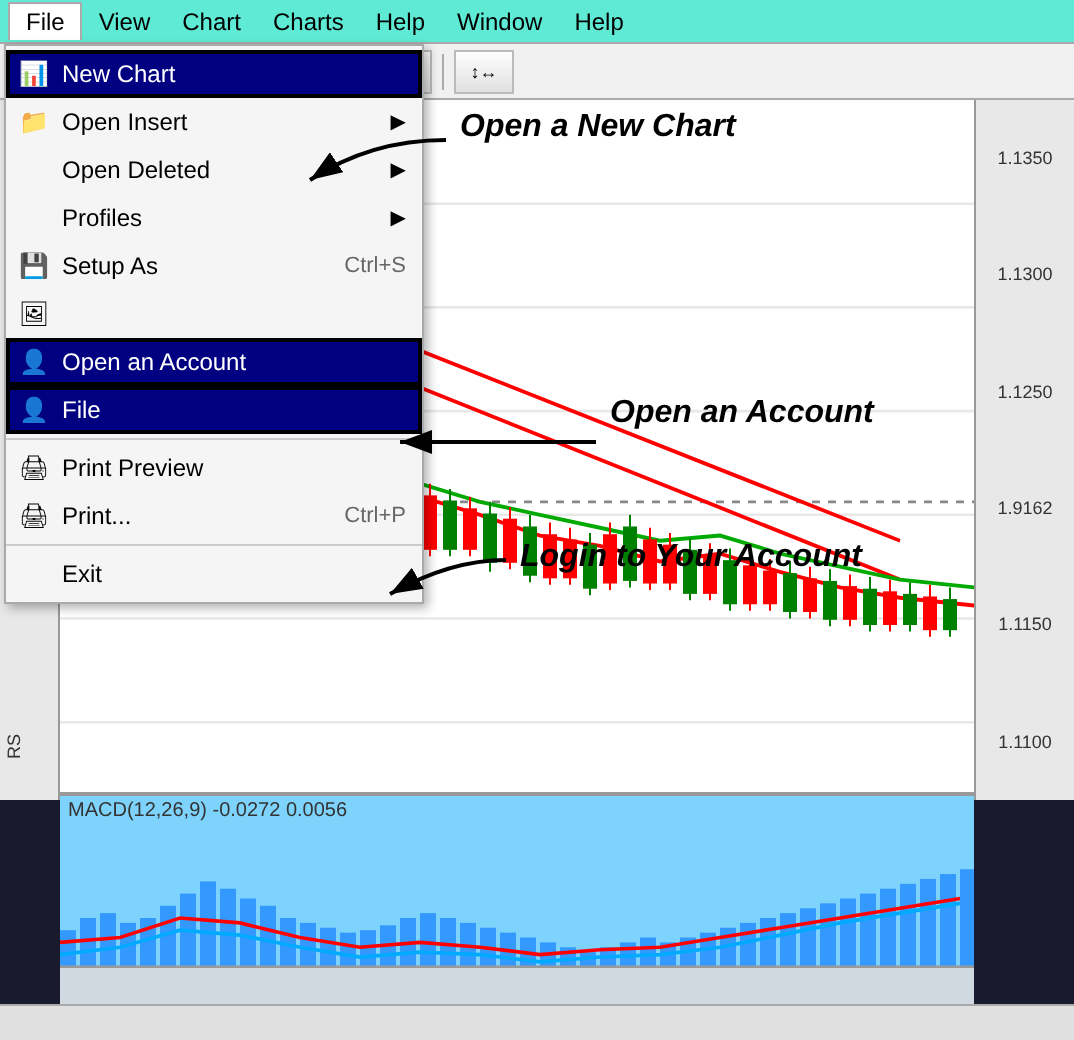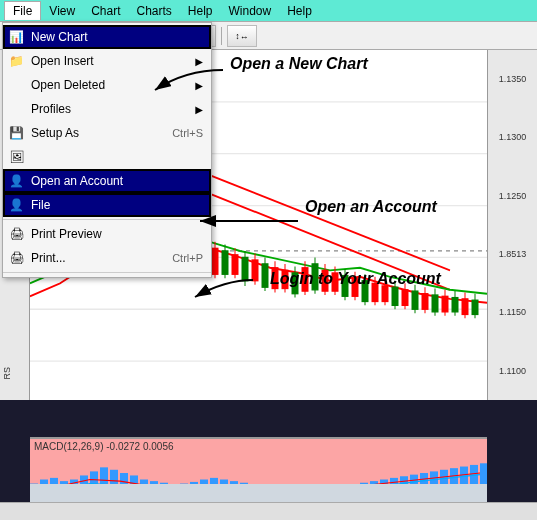"1.8513" span { text: 1.8513 -> 1.9162 }
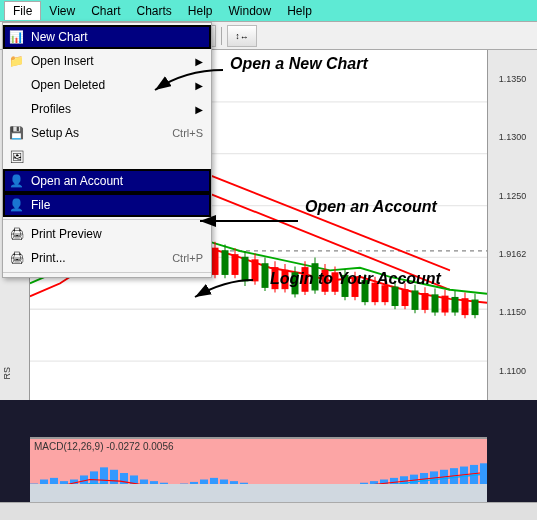"Exit" div.menu-item { html: none -> <div> <span></span> <span>Exit</span> </div> }
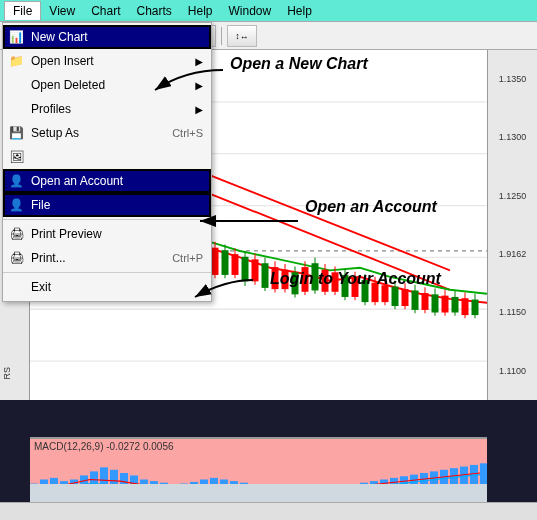"Login to Your Account" div.annotation { padding-left: 10px -> none }
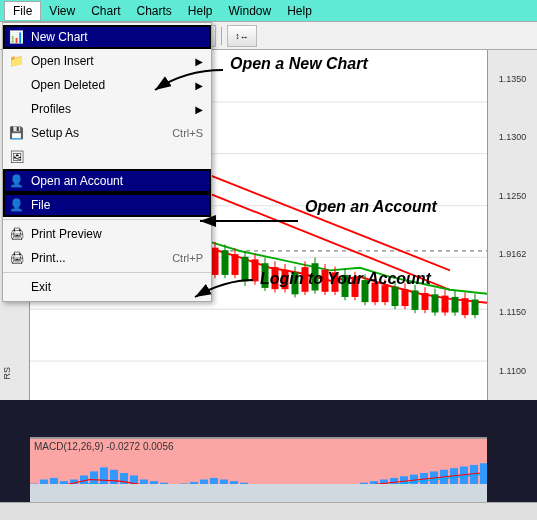"MACD(12,26,9) -0.0272 0.0056" .macd-area { background: #fca5a5 -> #7dd3fc; height: 83px -> 124px }
